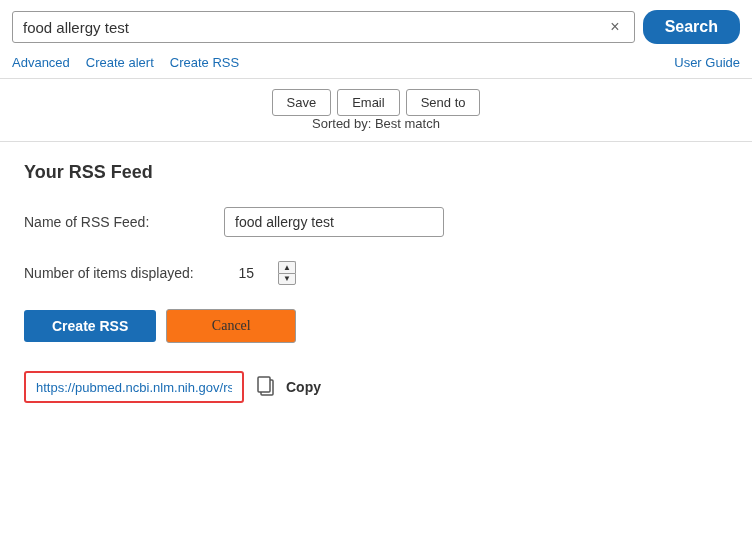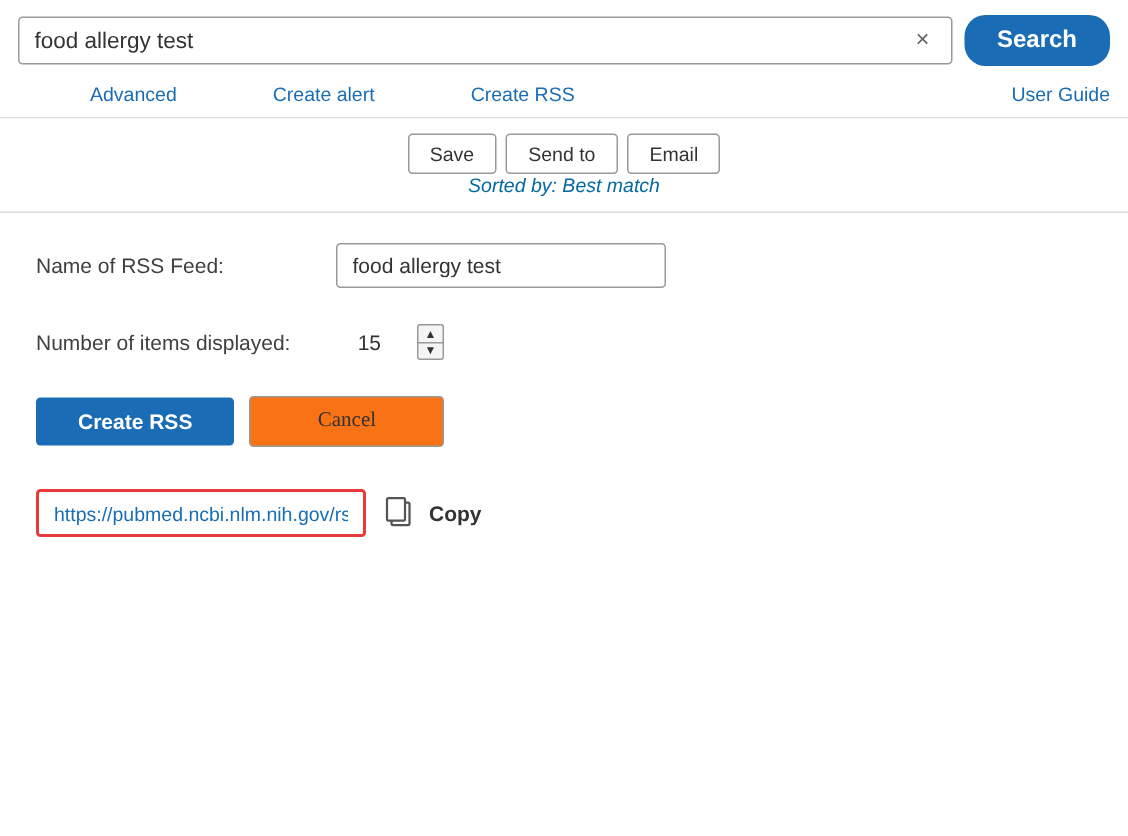"Advanced" .search-links a { margin-left: 48px -> none }
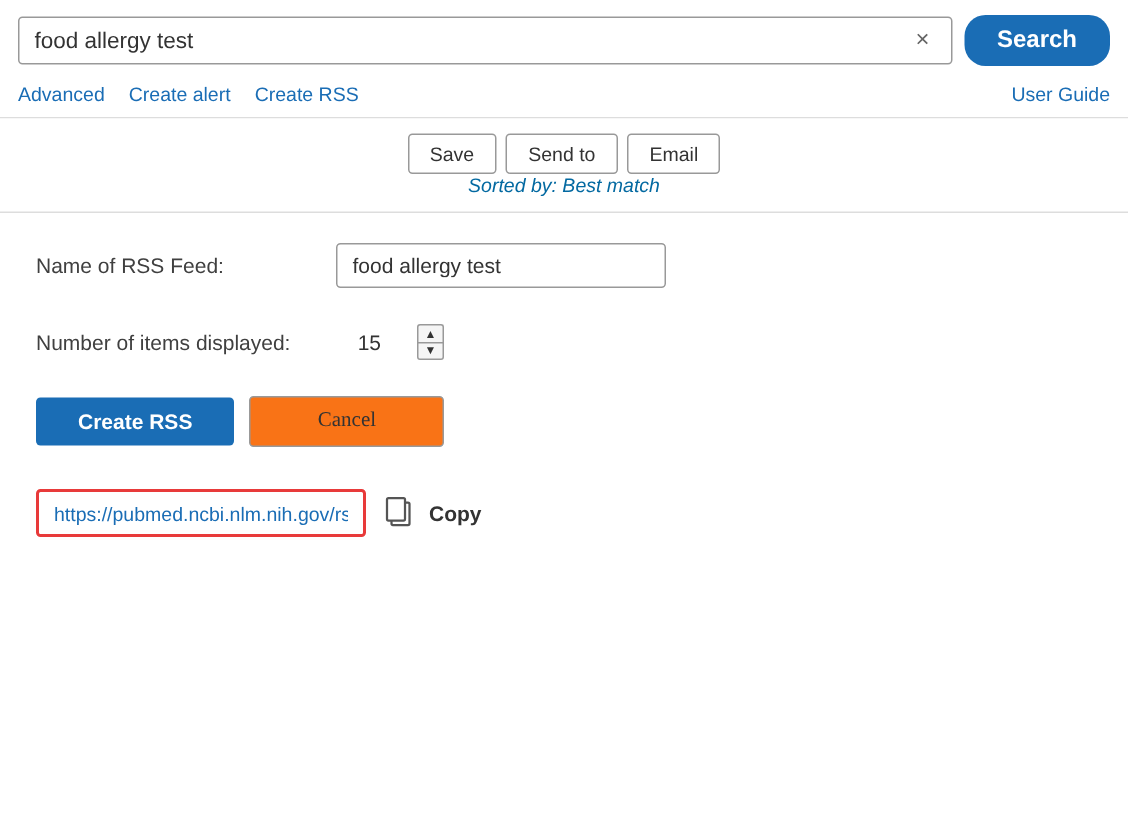"Send to" button.toolbar-btn { order: before "Email" -> after "Email" }
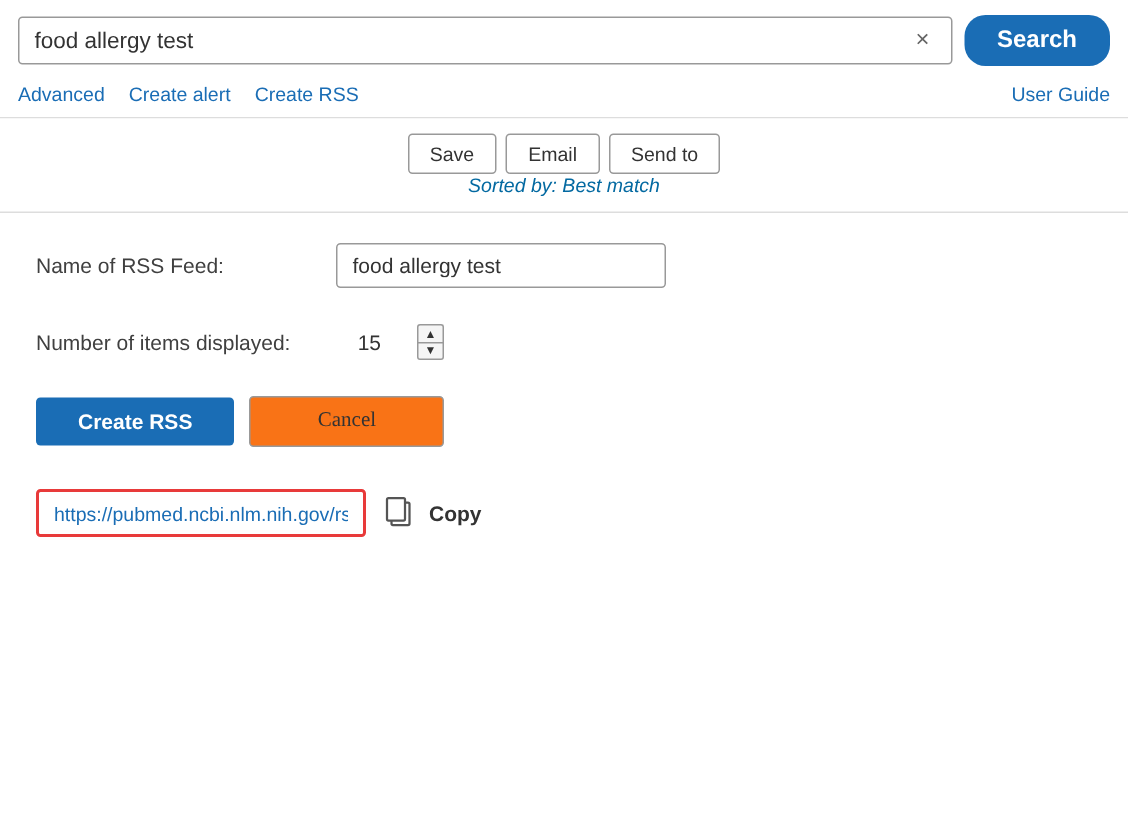"Sorted by: Best match" .sorted-label { color: #0369a1 -> #404040; font-style: italic -> none }
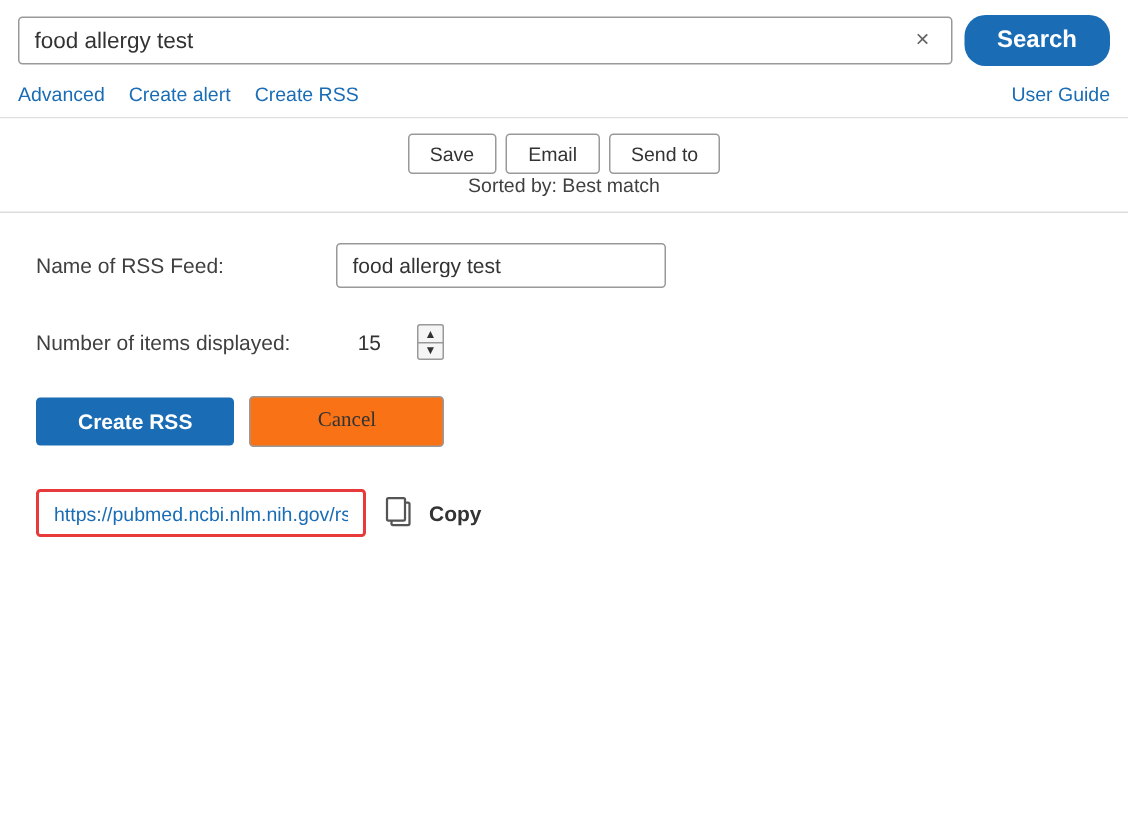"Your RSS Feed" h2.rss-heading { html: none -> <h2>Your RSS Feed</h2> }
